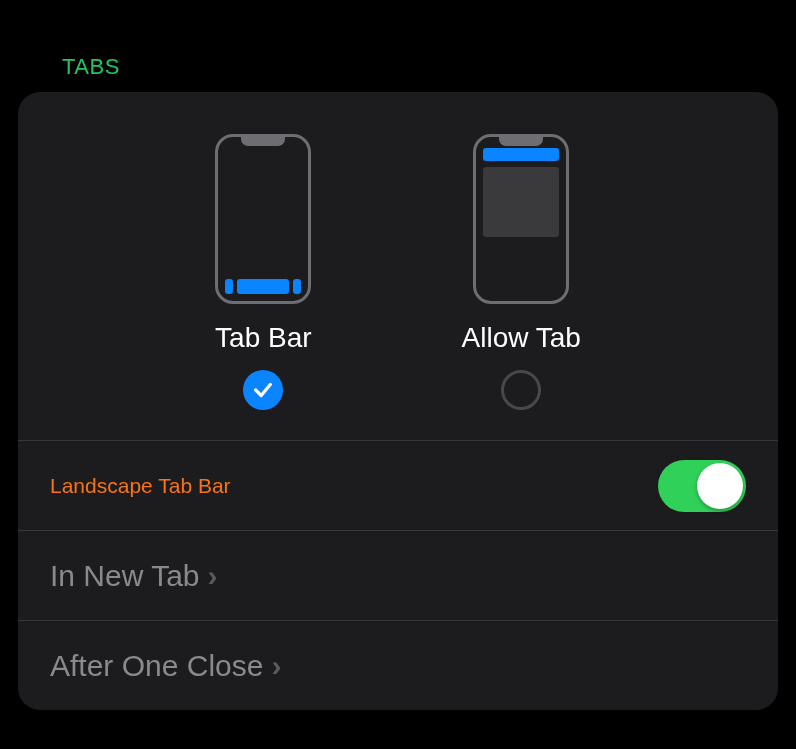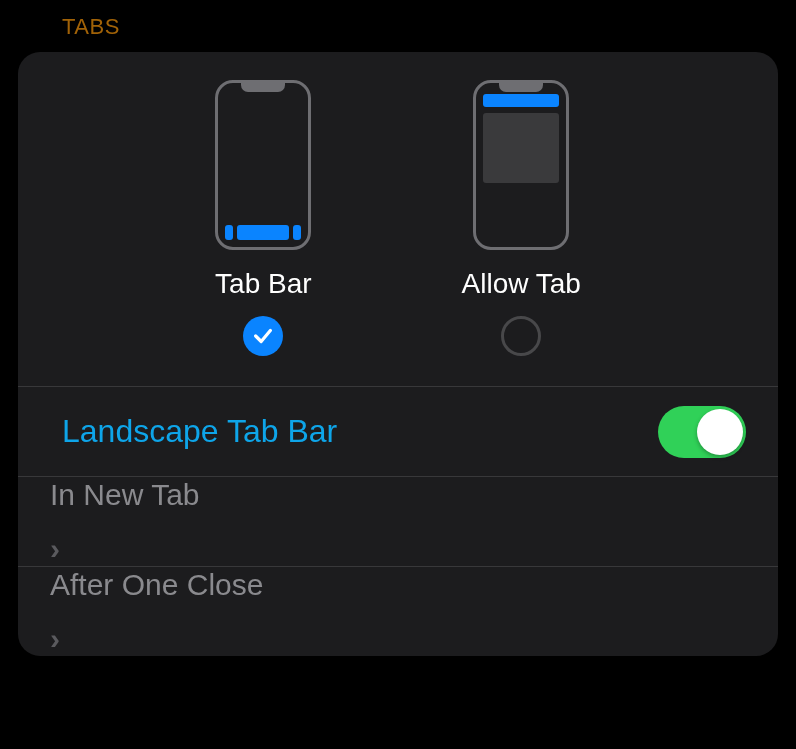"TABS" .section-header { color: #a16207 -> #22c55e; margin-top: none -> 40px }
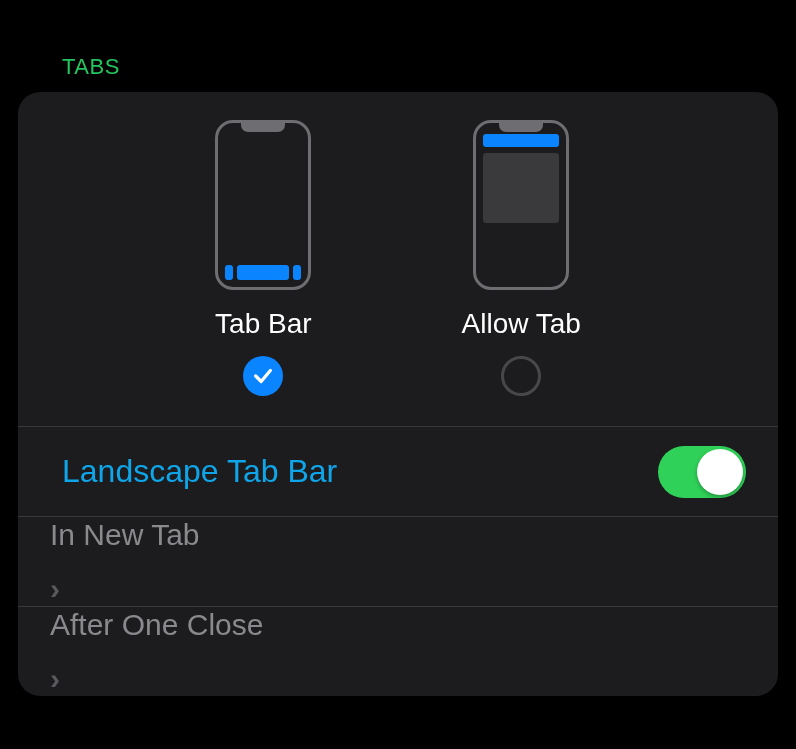"Tab Bar" .layout-option { margin-top: none -> 14px }
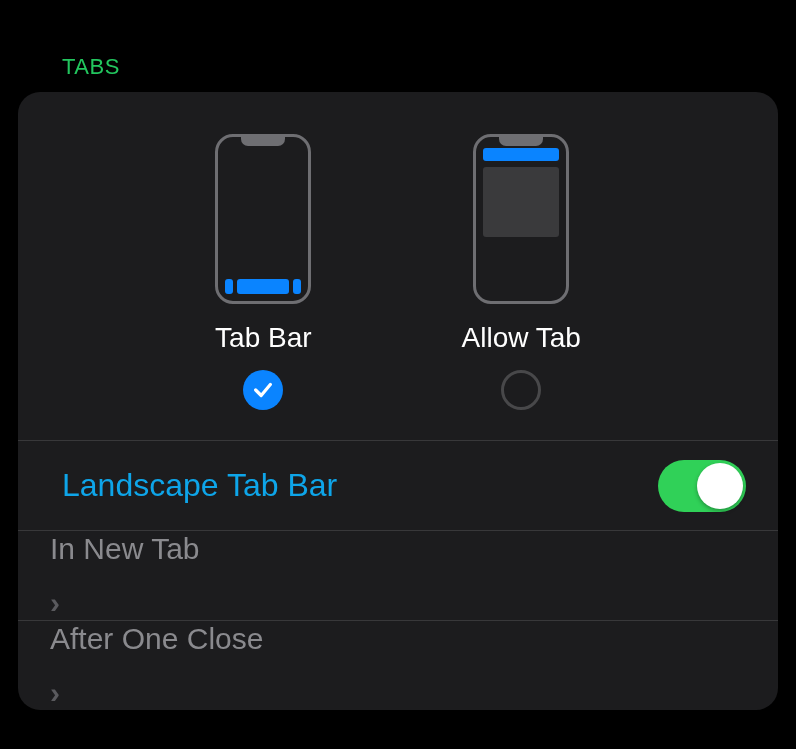"Landscape Tab Bar" .row-label { color: #0ea5e9 -> #f97316; font-size: 32px -> 21px; margin-left: 12px -> none }
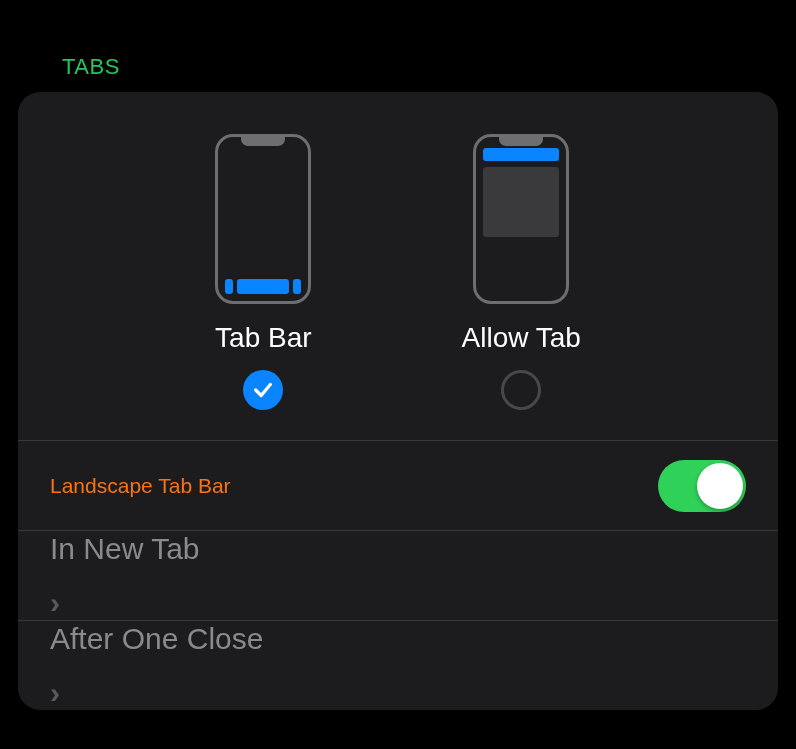"In New Tab" .row-value { flex-direction: column -> none; gap: 20px -> 8px }
